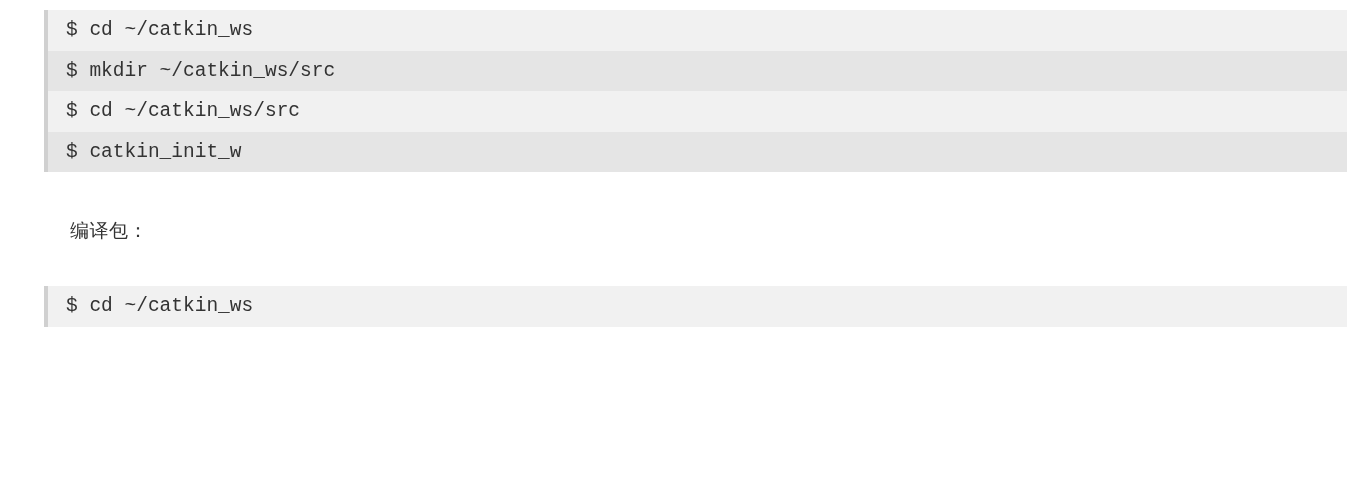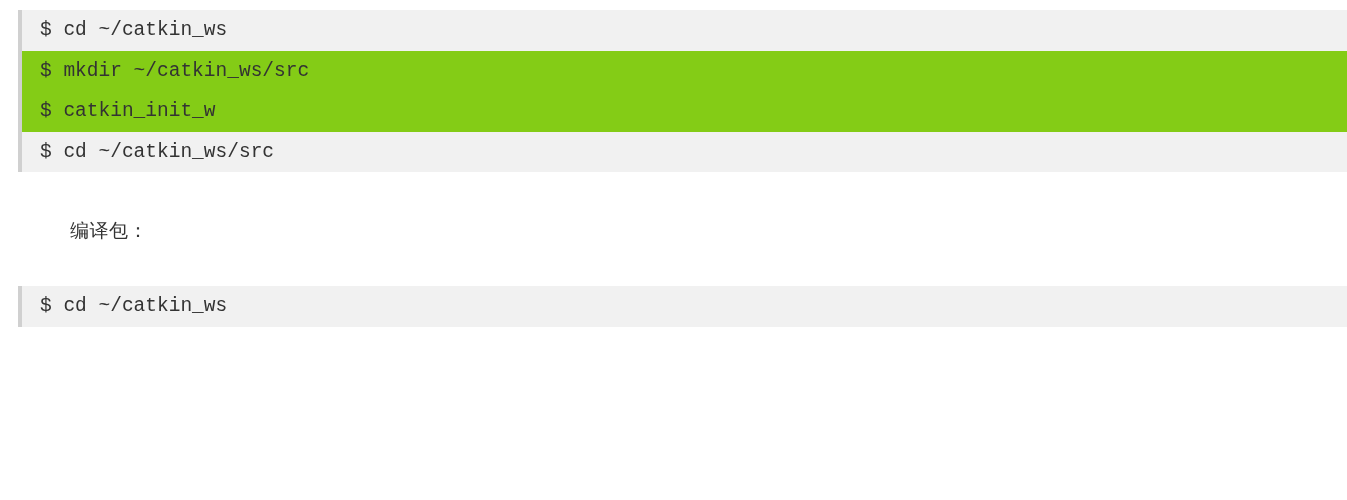"$ cd ~/catkin_ws" .code-block { margin: 0 0 0 18px -> 0 0 0 44px }
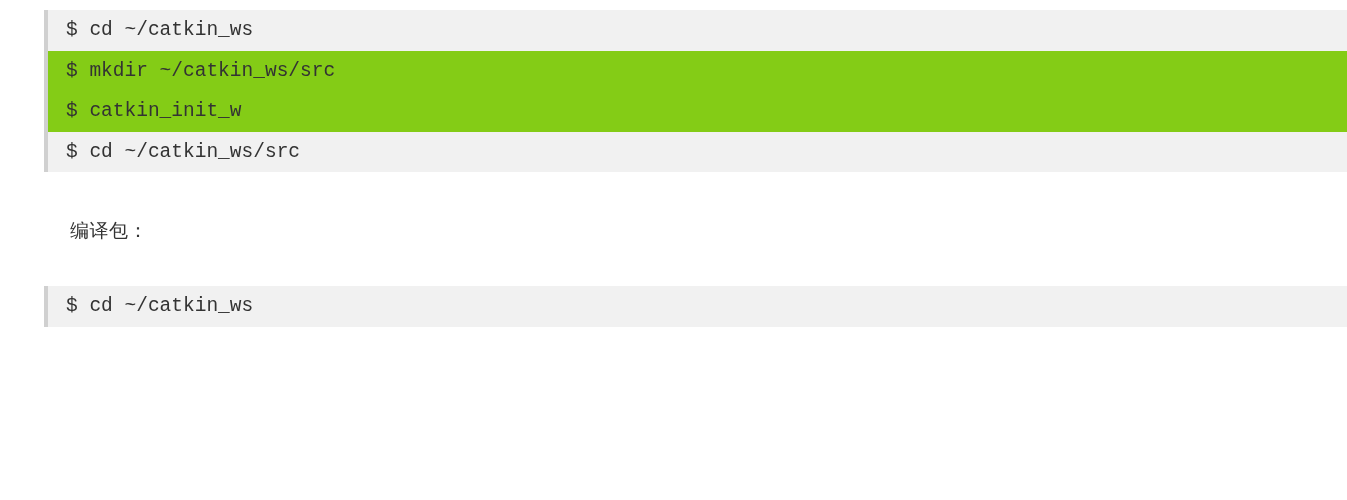"$ mkdir ~/catkin_ws/src" .code-line.even { background: #84cc16 -> #e5e5e5 }
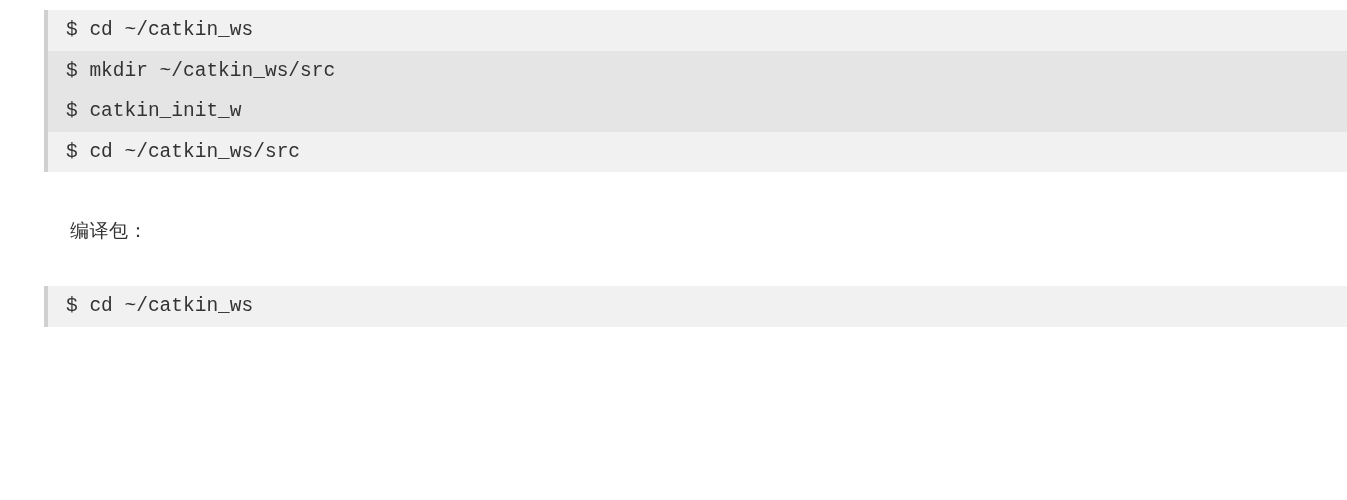"$ catkin_init_w" div.code-line { order: before "$ cd ~/catkin_ws/src" -> after "$ cd ~/catkin_ws/src" }
